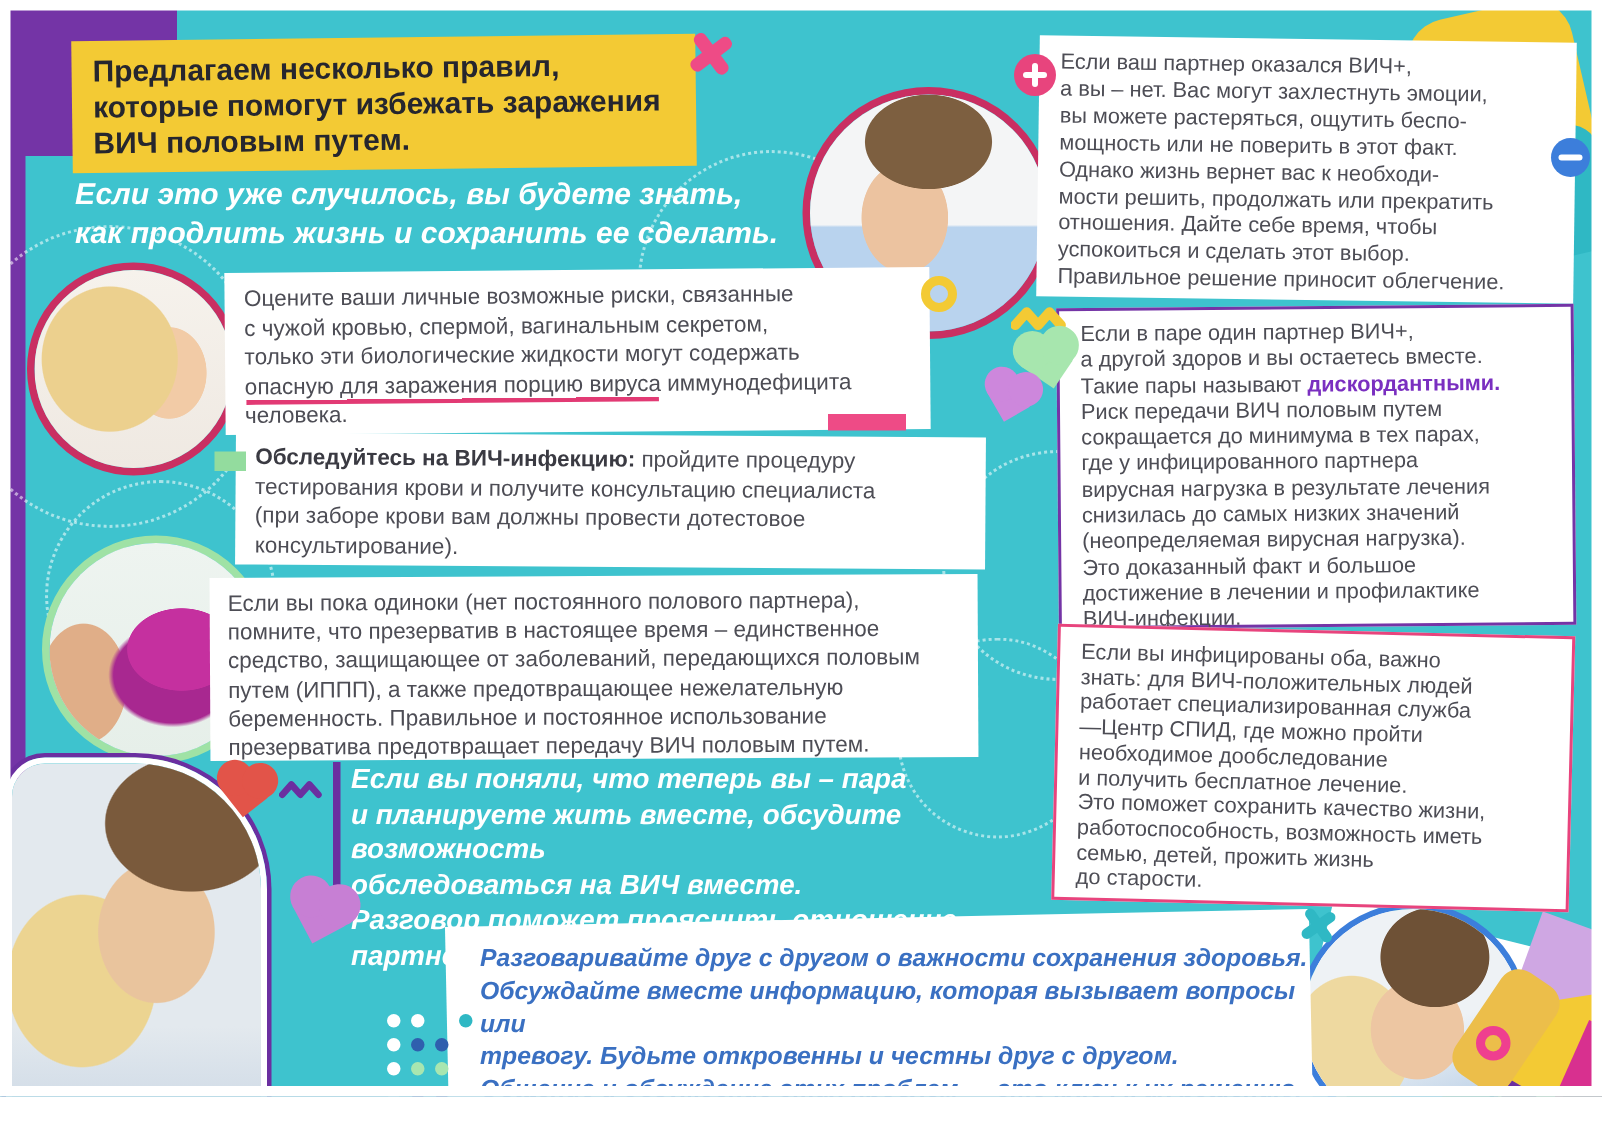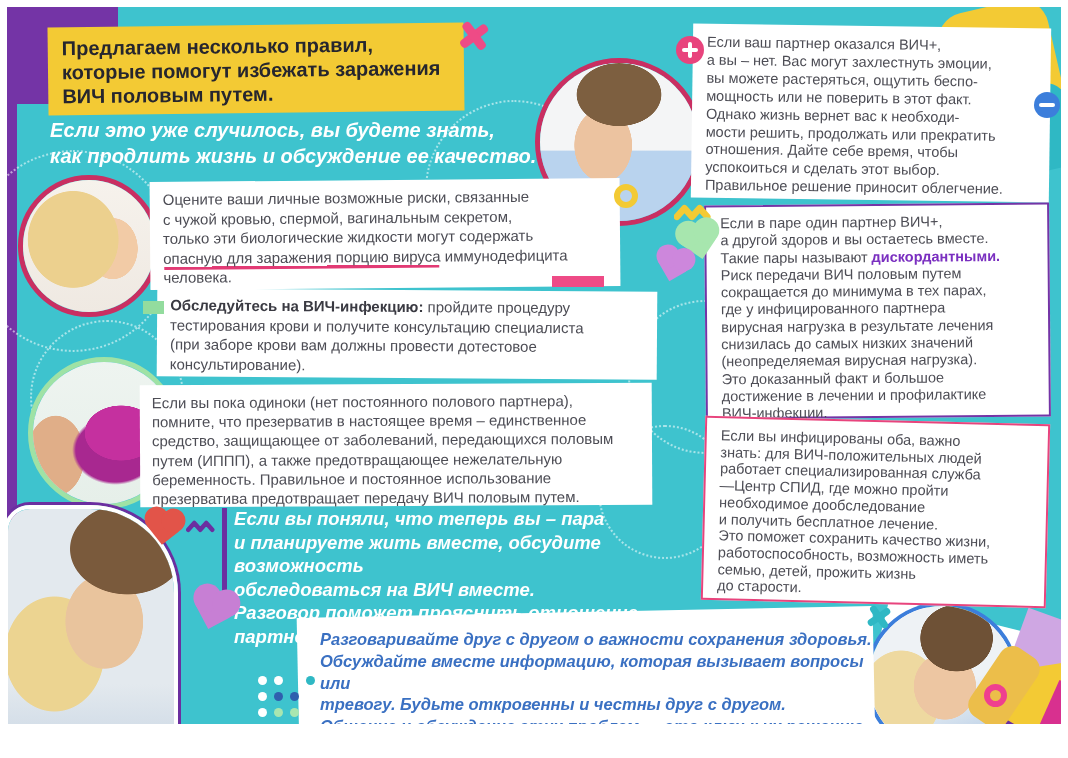"Если это уже случилось, вы" div.abs { text: обсуждение ее качество -> сохранить ее сделать }
